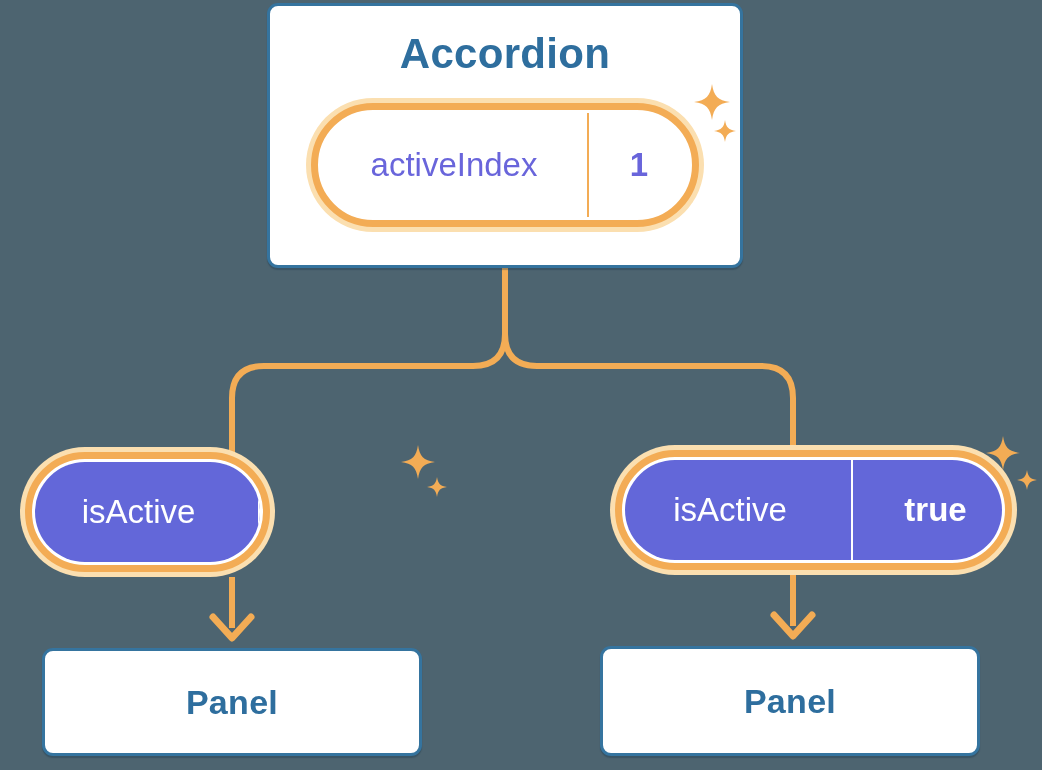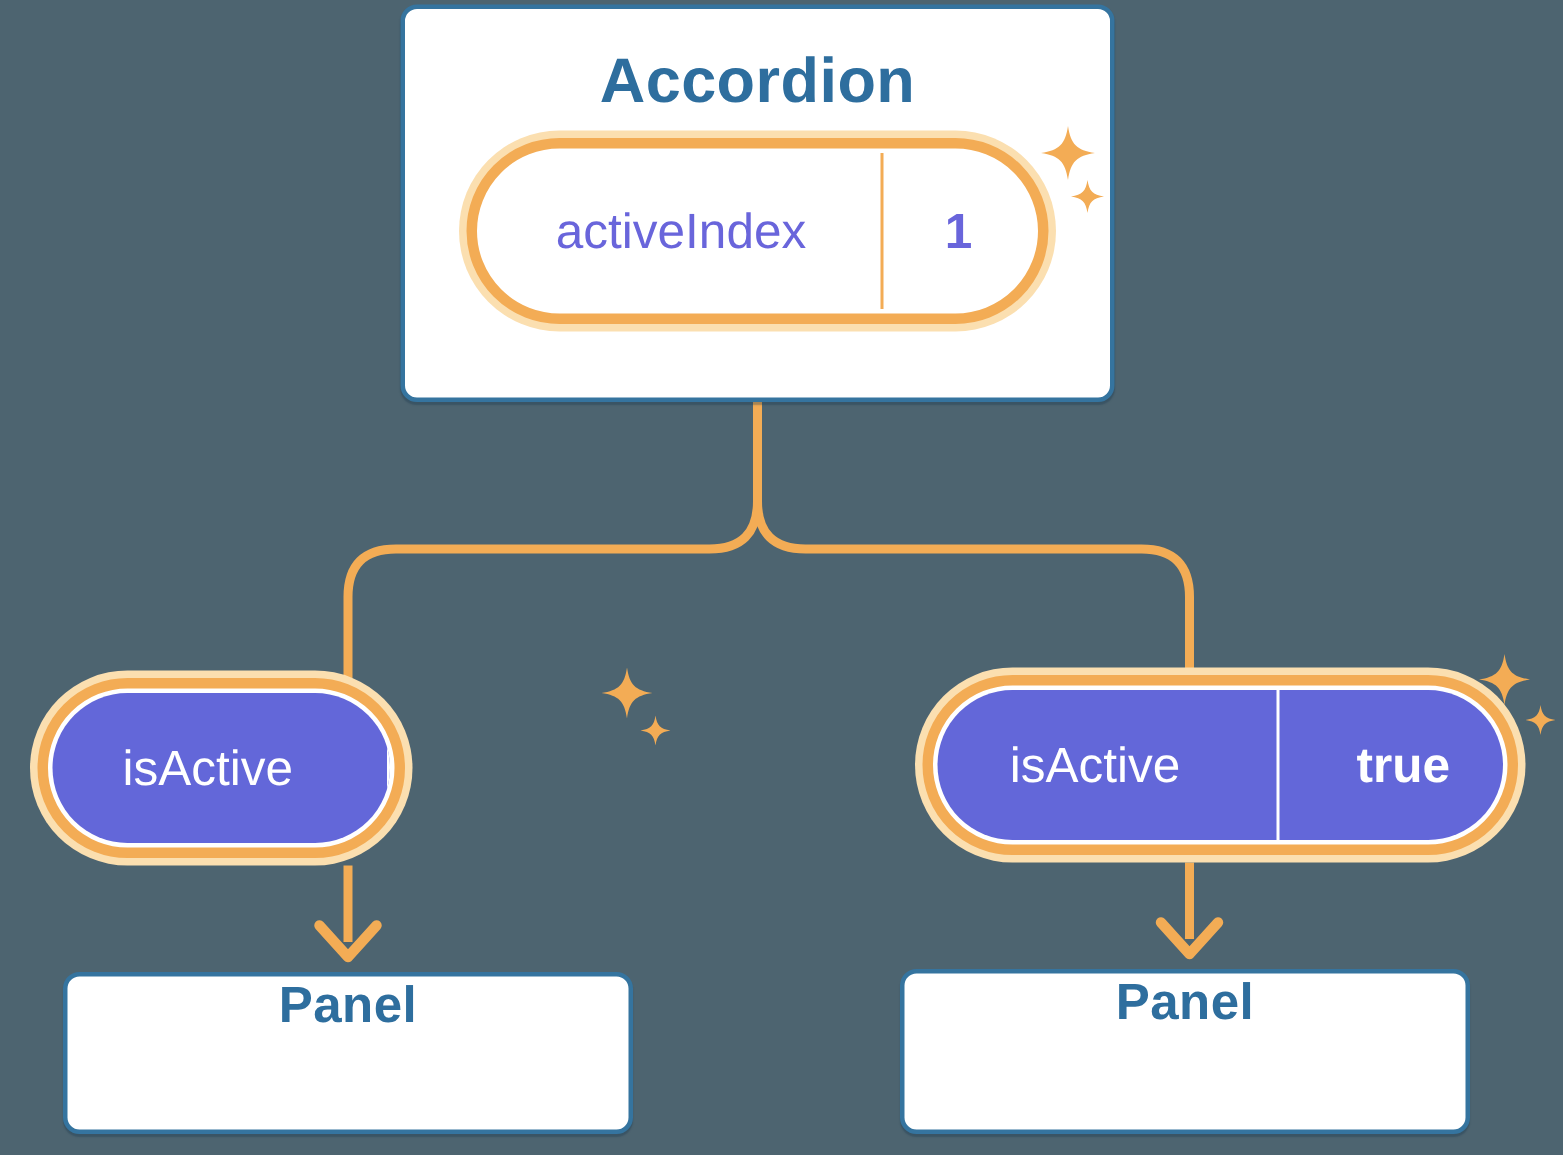"activeIndex" .state-pill-halo { margin-top: 9px -> 20px }
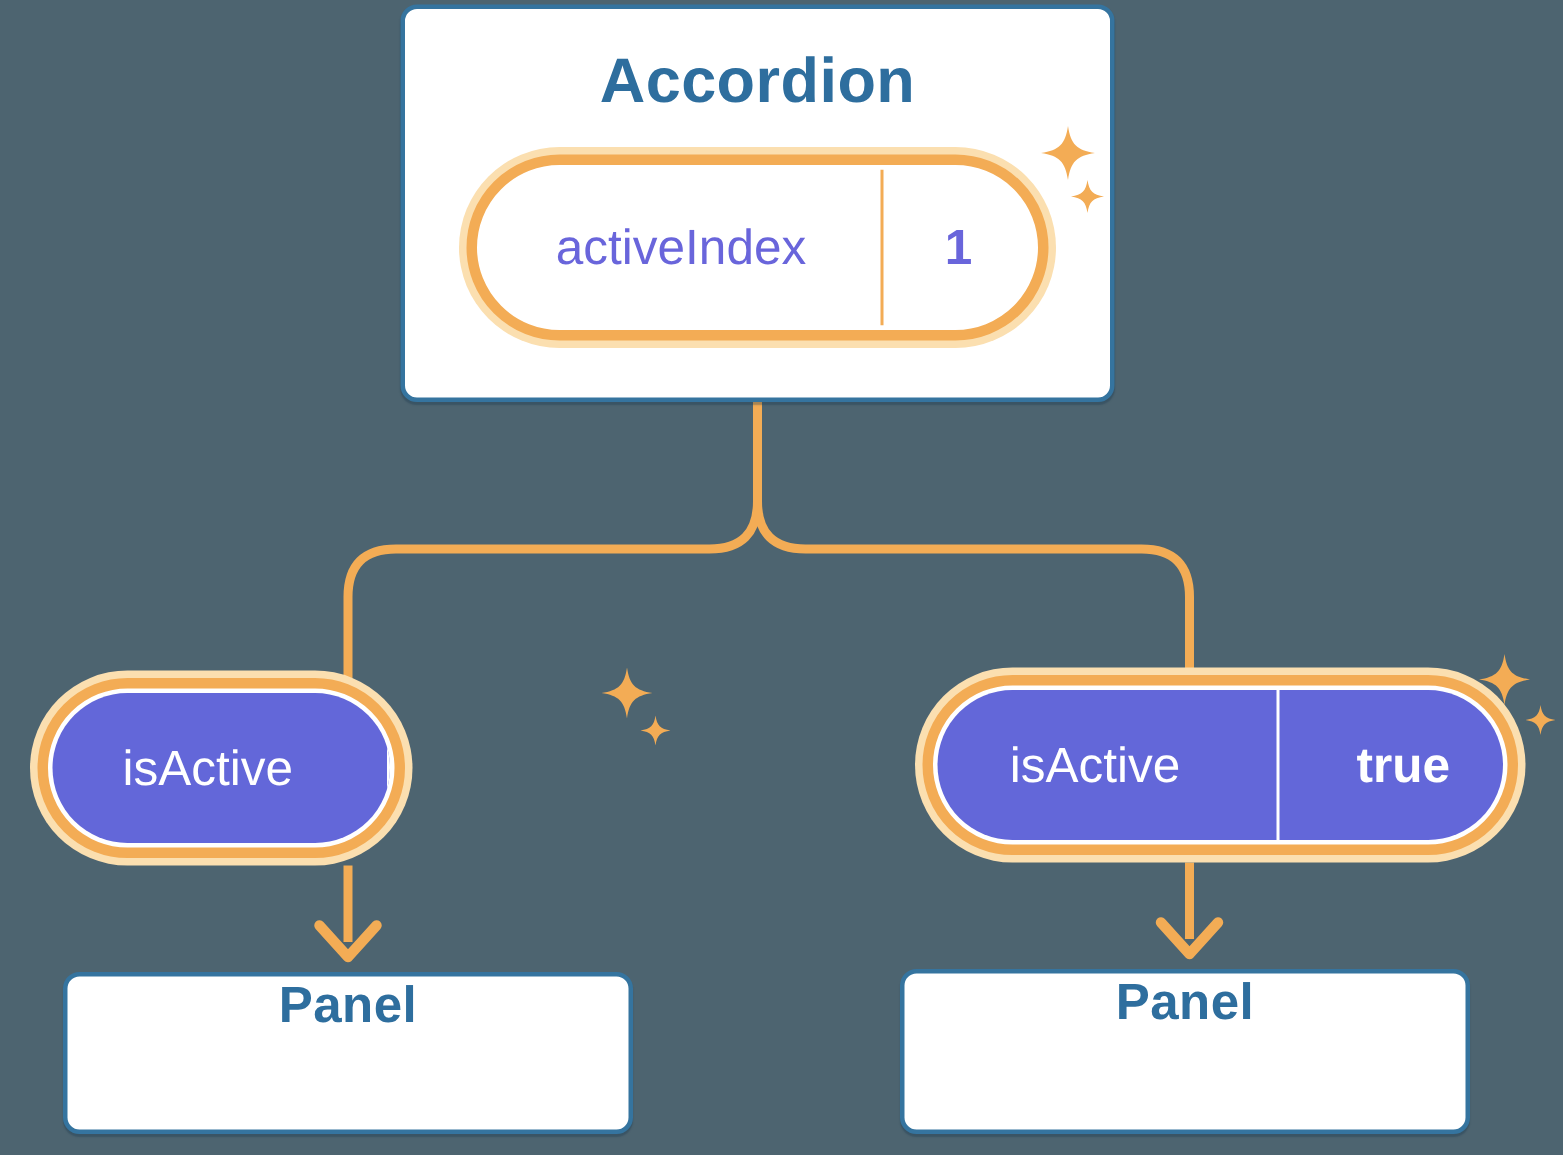"Panel" .panel { align-items: none -> center }
